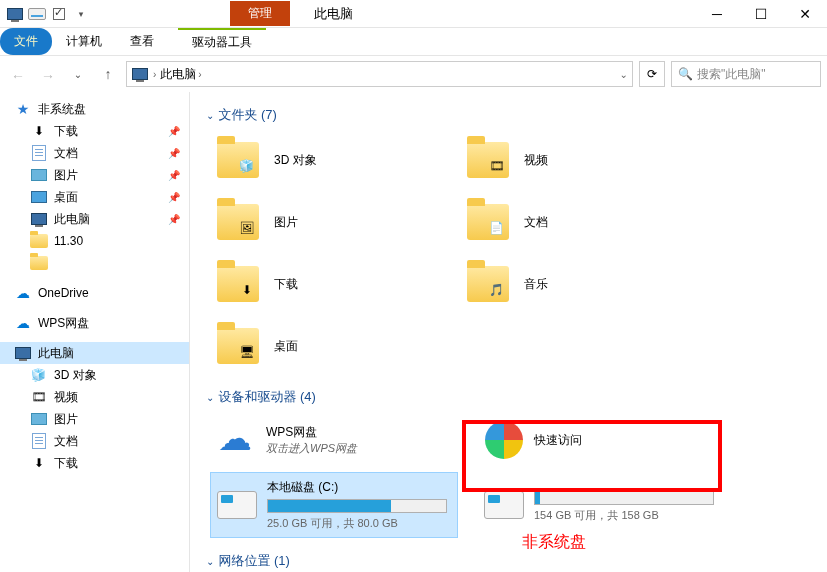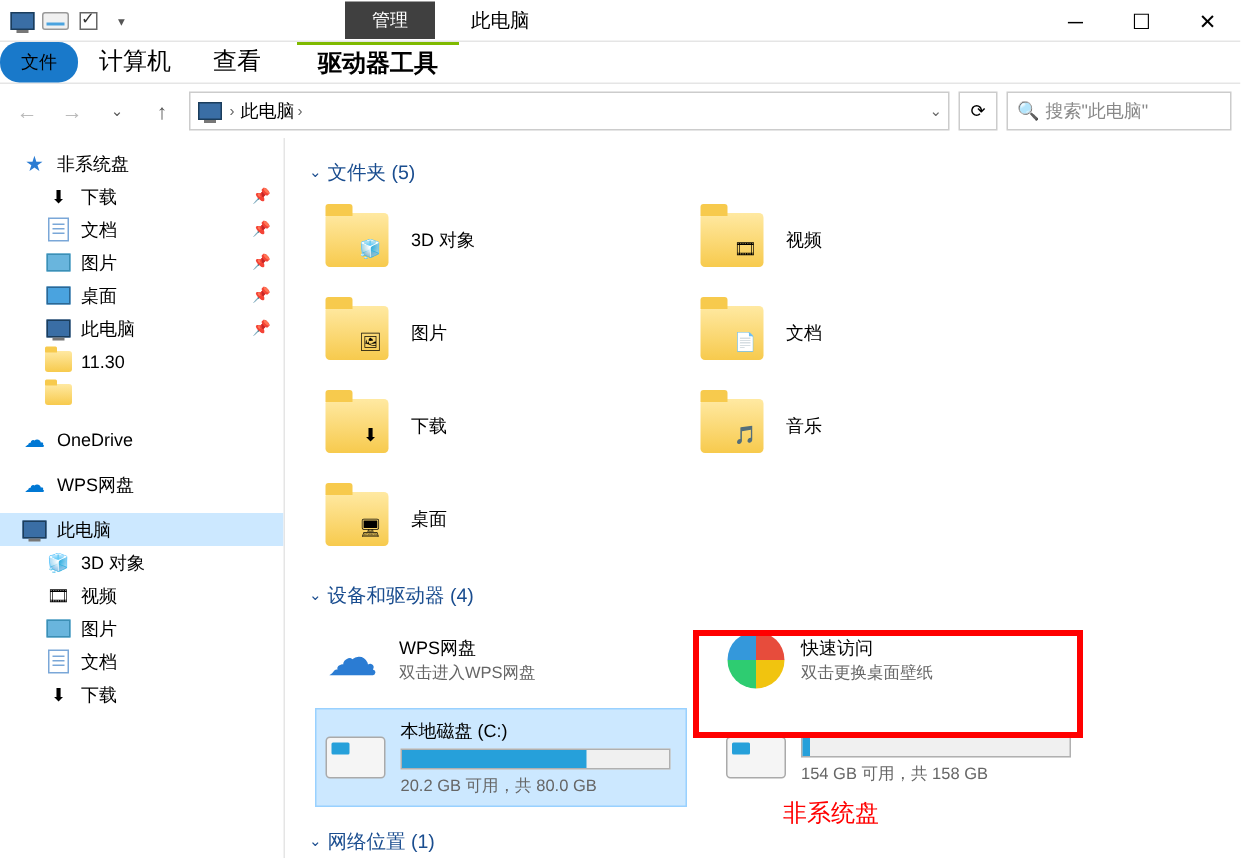"管理" .titlebar .tab-manage { background: #404040 -> #c2410c }
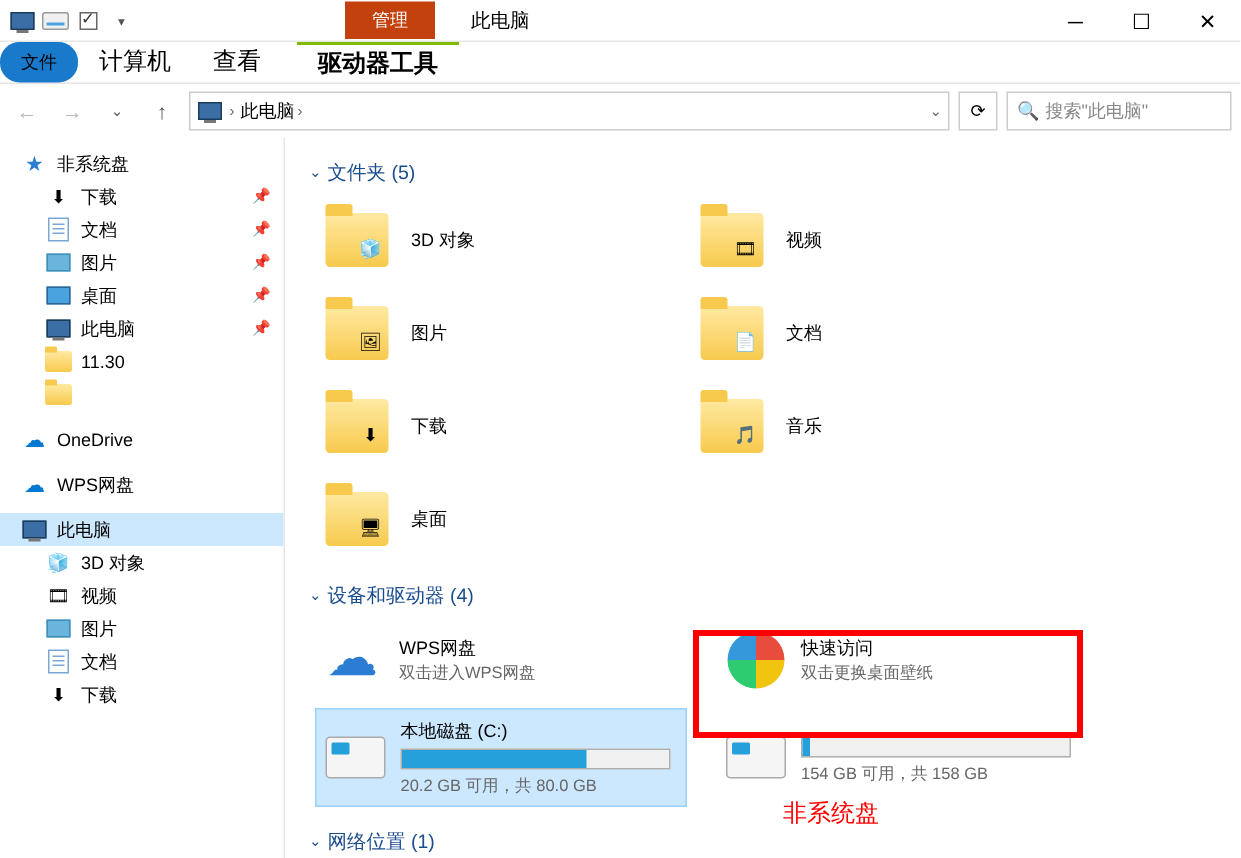"文件" .ribbon-file { color: #000000 -> #fef9c3 }
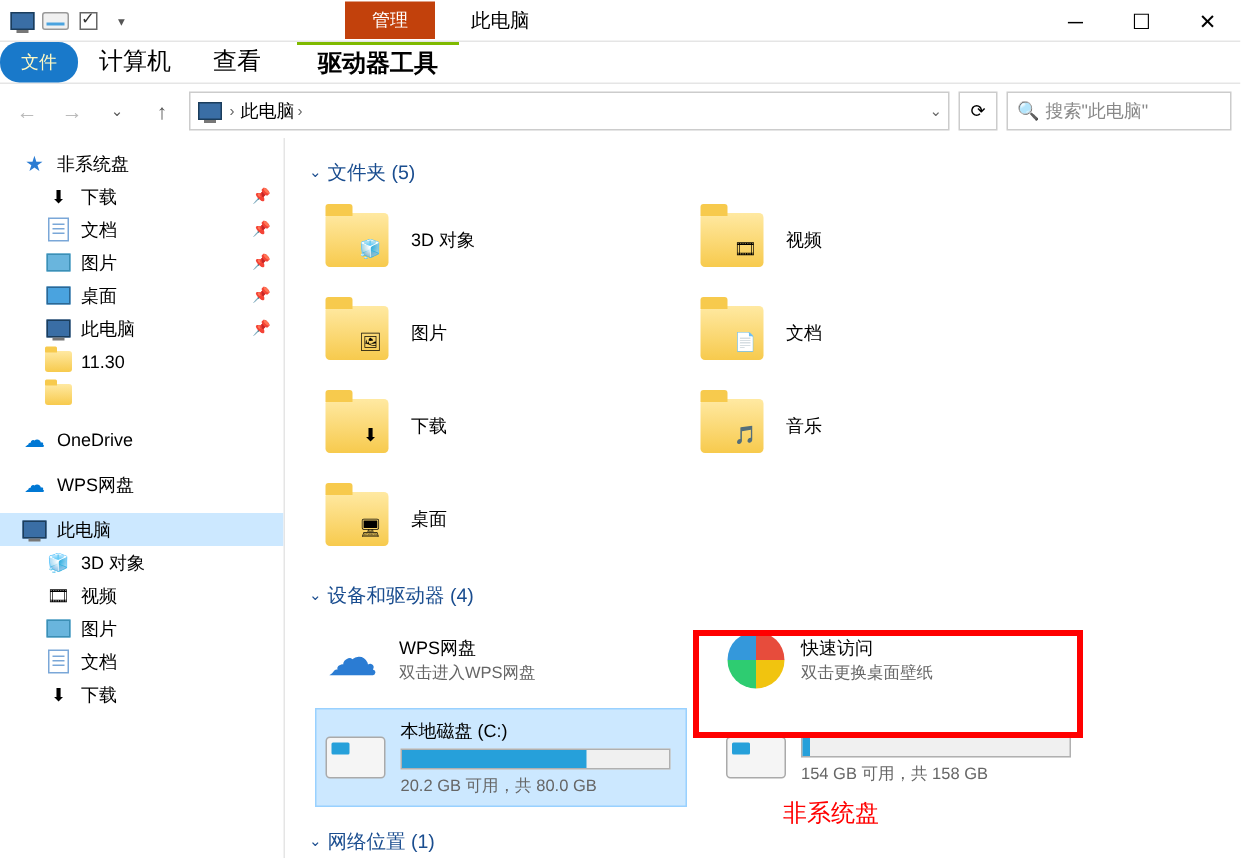"计算机" .ribbon-tab { font-size: 16px -> 12px }
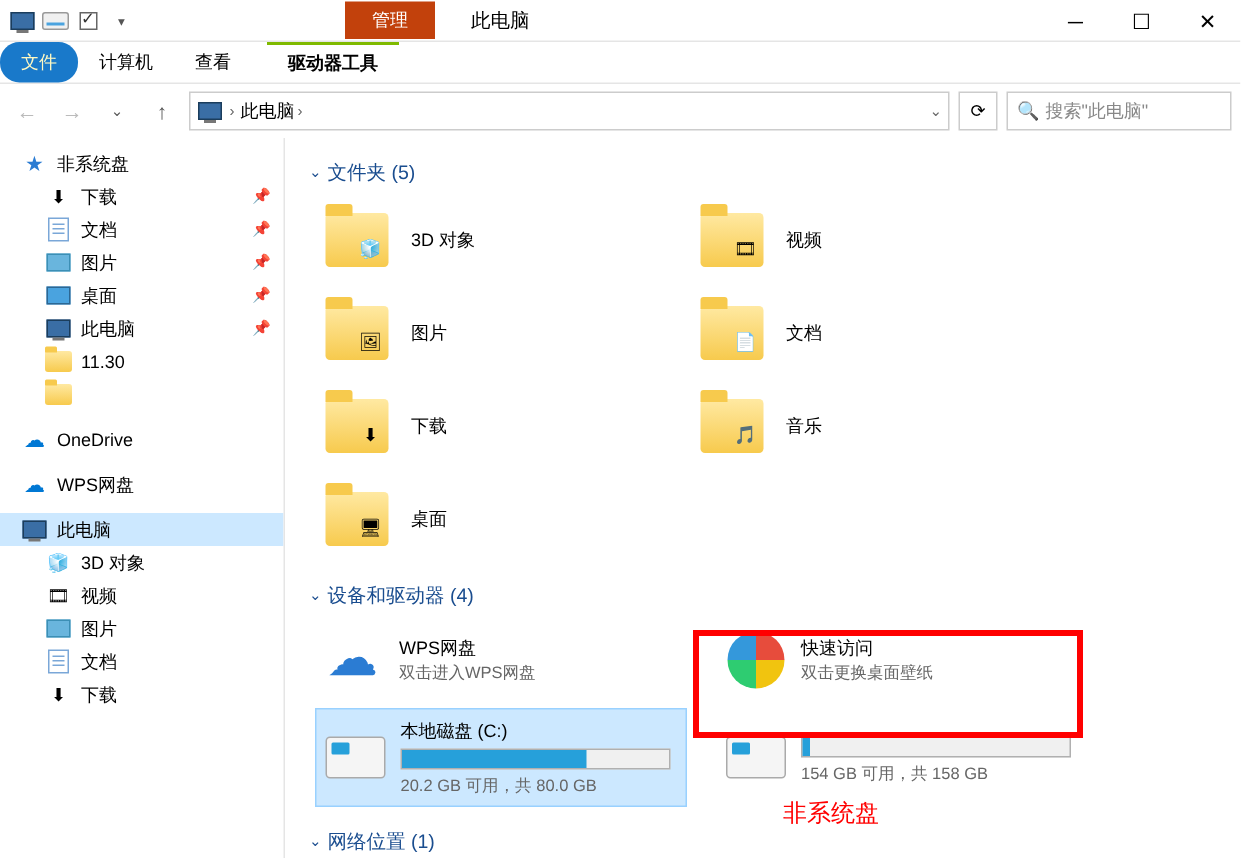"驱动器工具" div.ribbon-tab { font-weight: bold -> none }
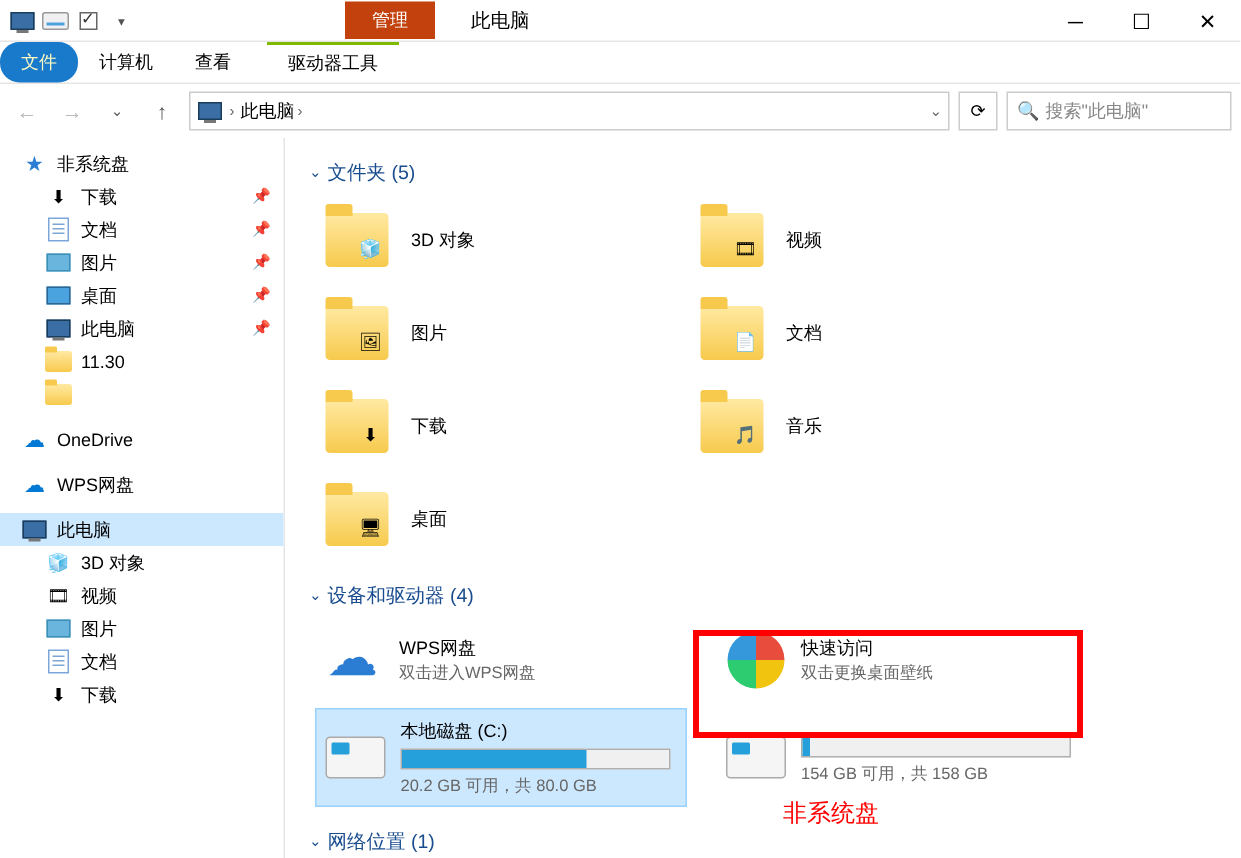"文件夹 (5)" span { text: 5 -> 7 }
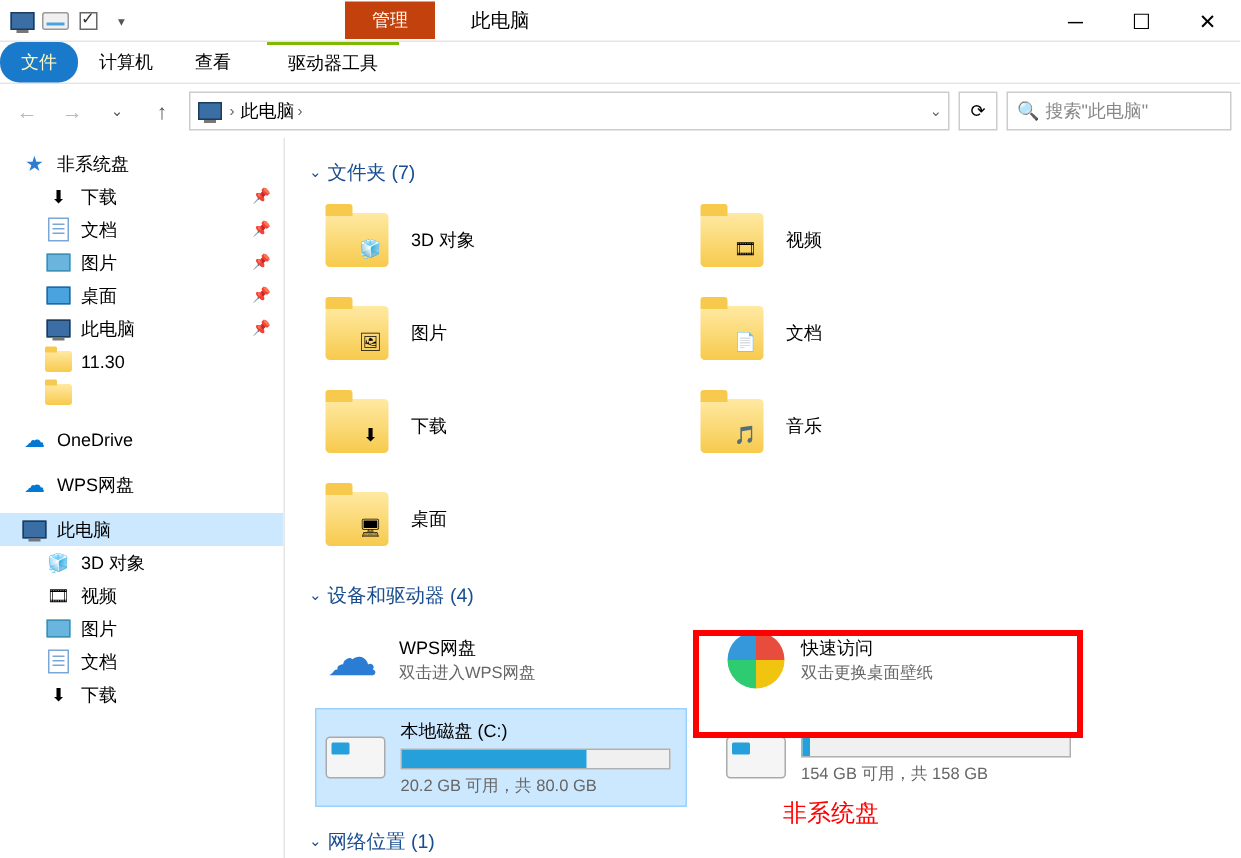"双击进入WPS网盘" .tile-sub { font-style: none -> italic }
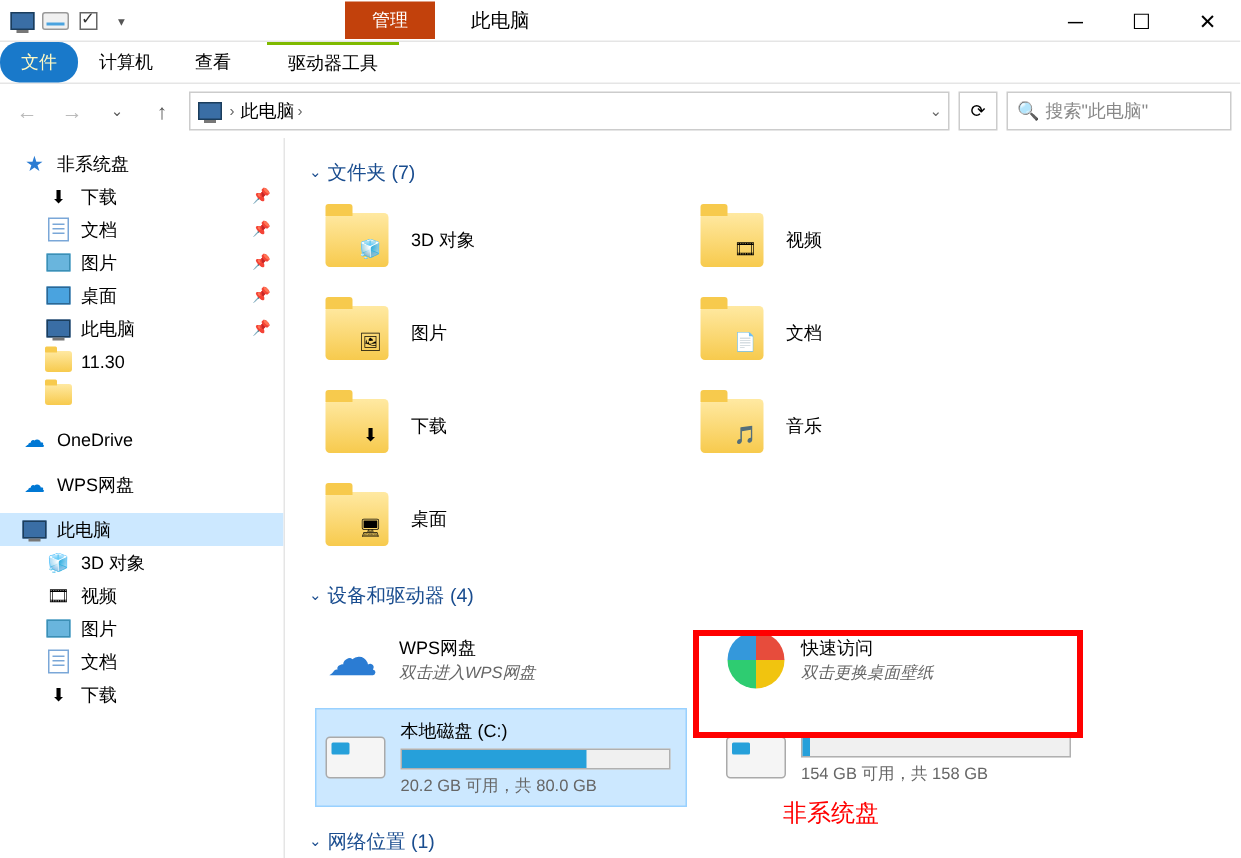"双击更换桌面壁纸" div.tile-sub { html: <div>双击更换桌面壁纸</div> -> none }
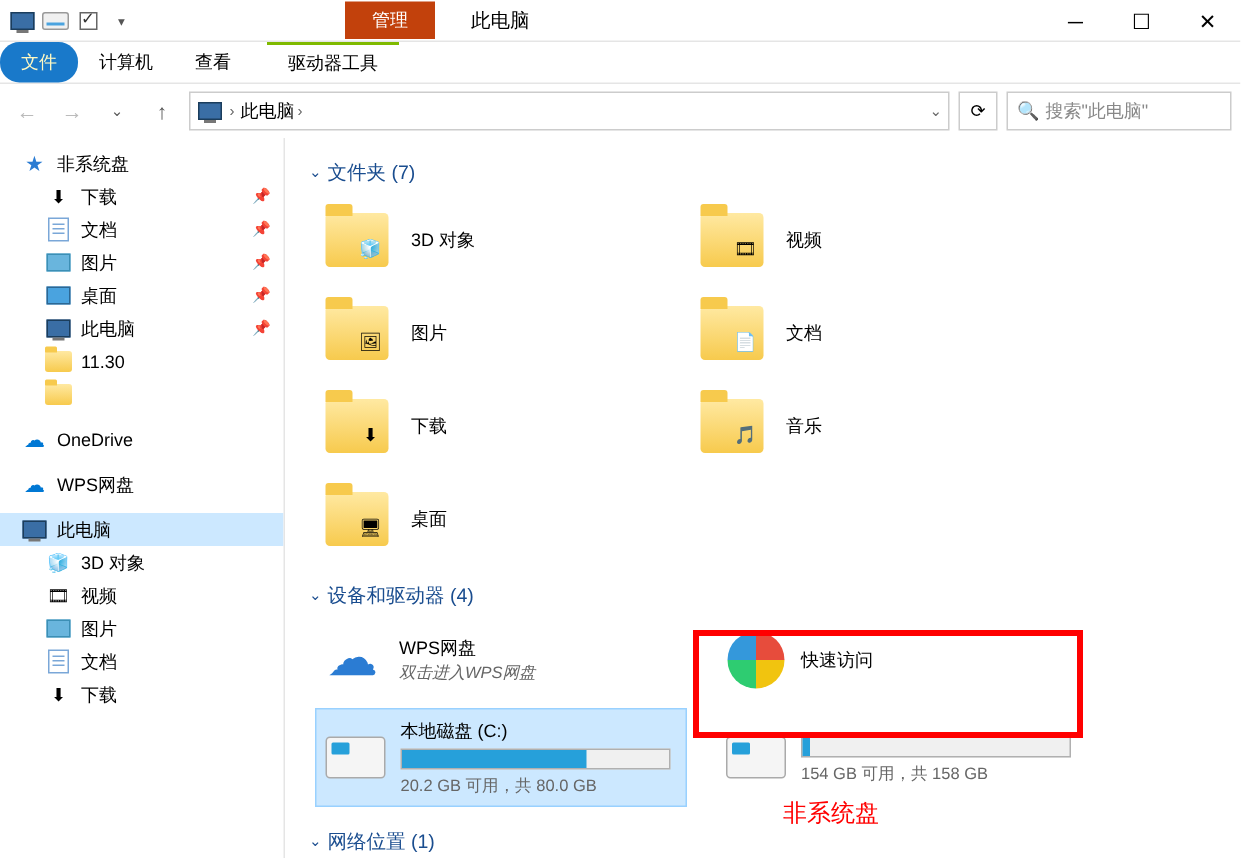"20.2 GB 可用，共 80.0 GB" div.drive-info { text: 20.2 -> 25.0 }
